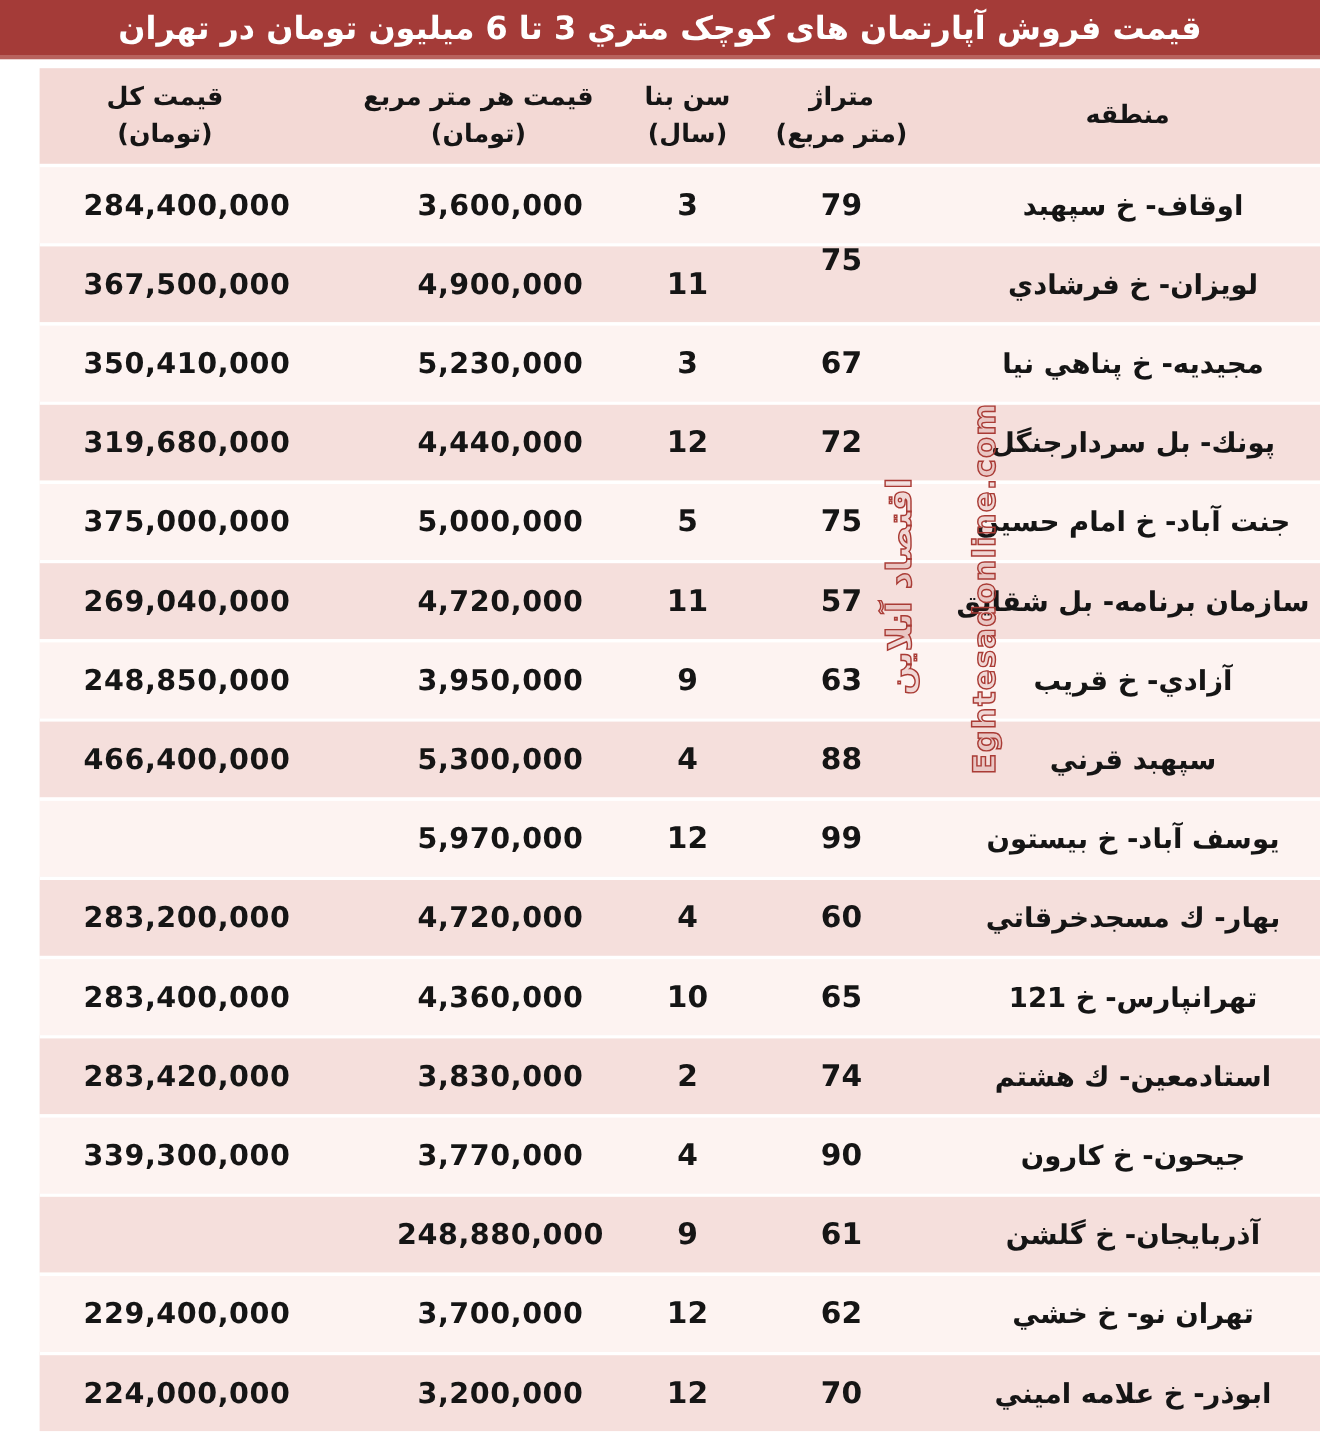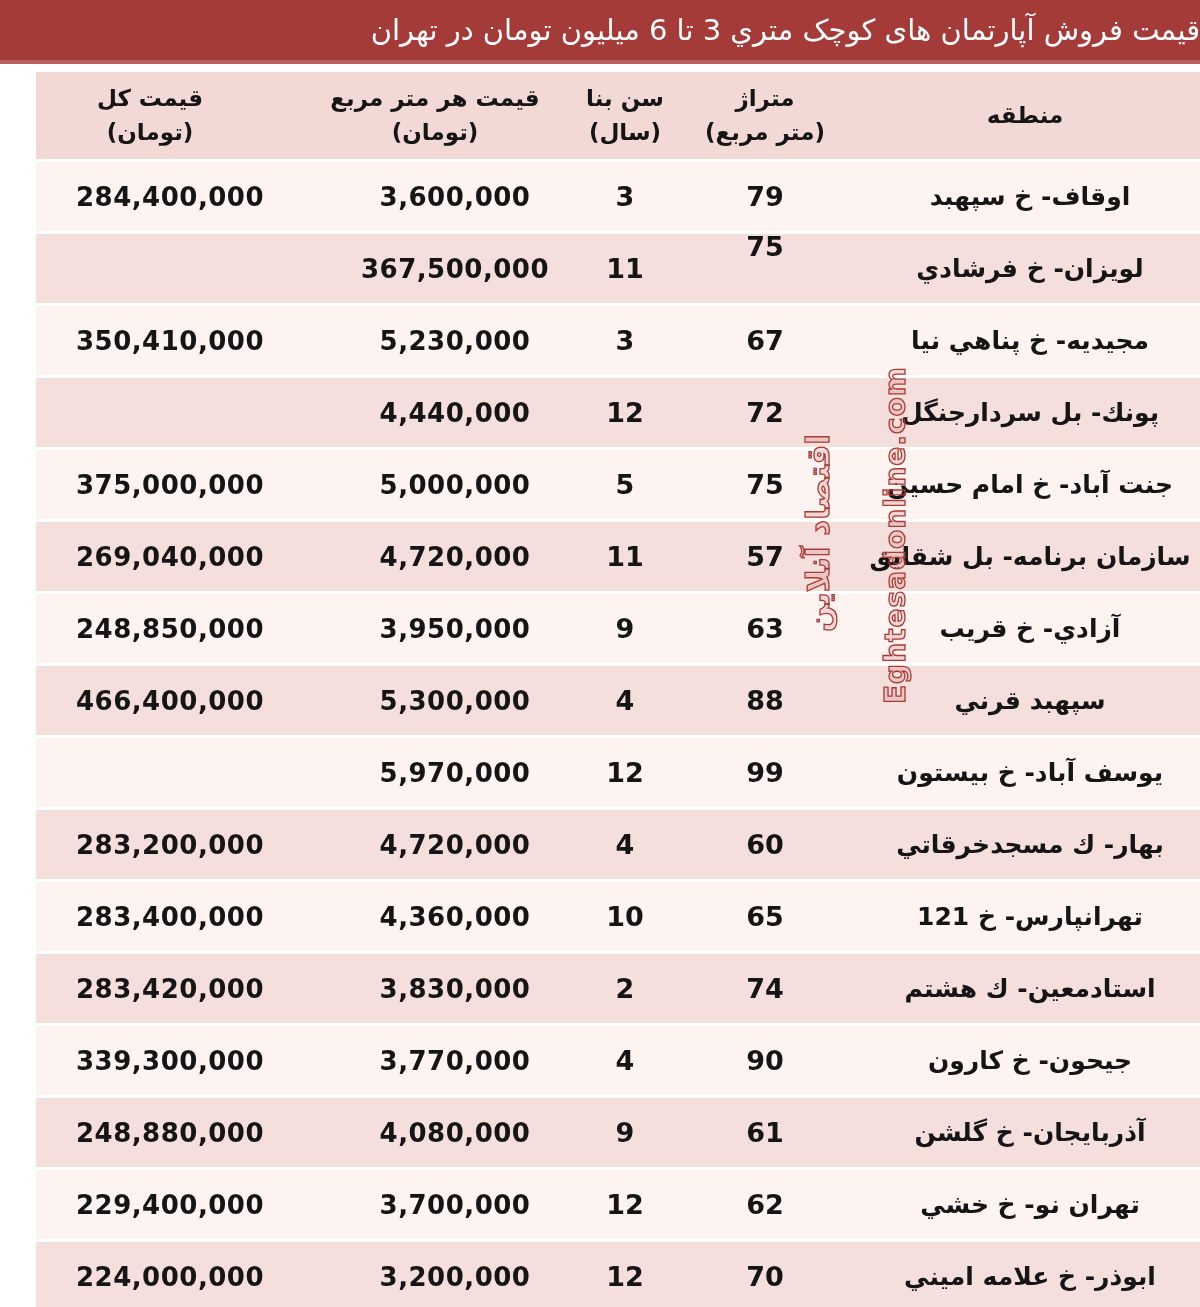"قیمت فروش آپارتمان های کوچک" .titlebar { font-weight: normal -> bold; height: 64px -> 54px; justify-content: flex-start -> center }
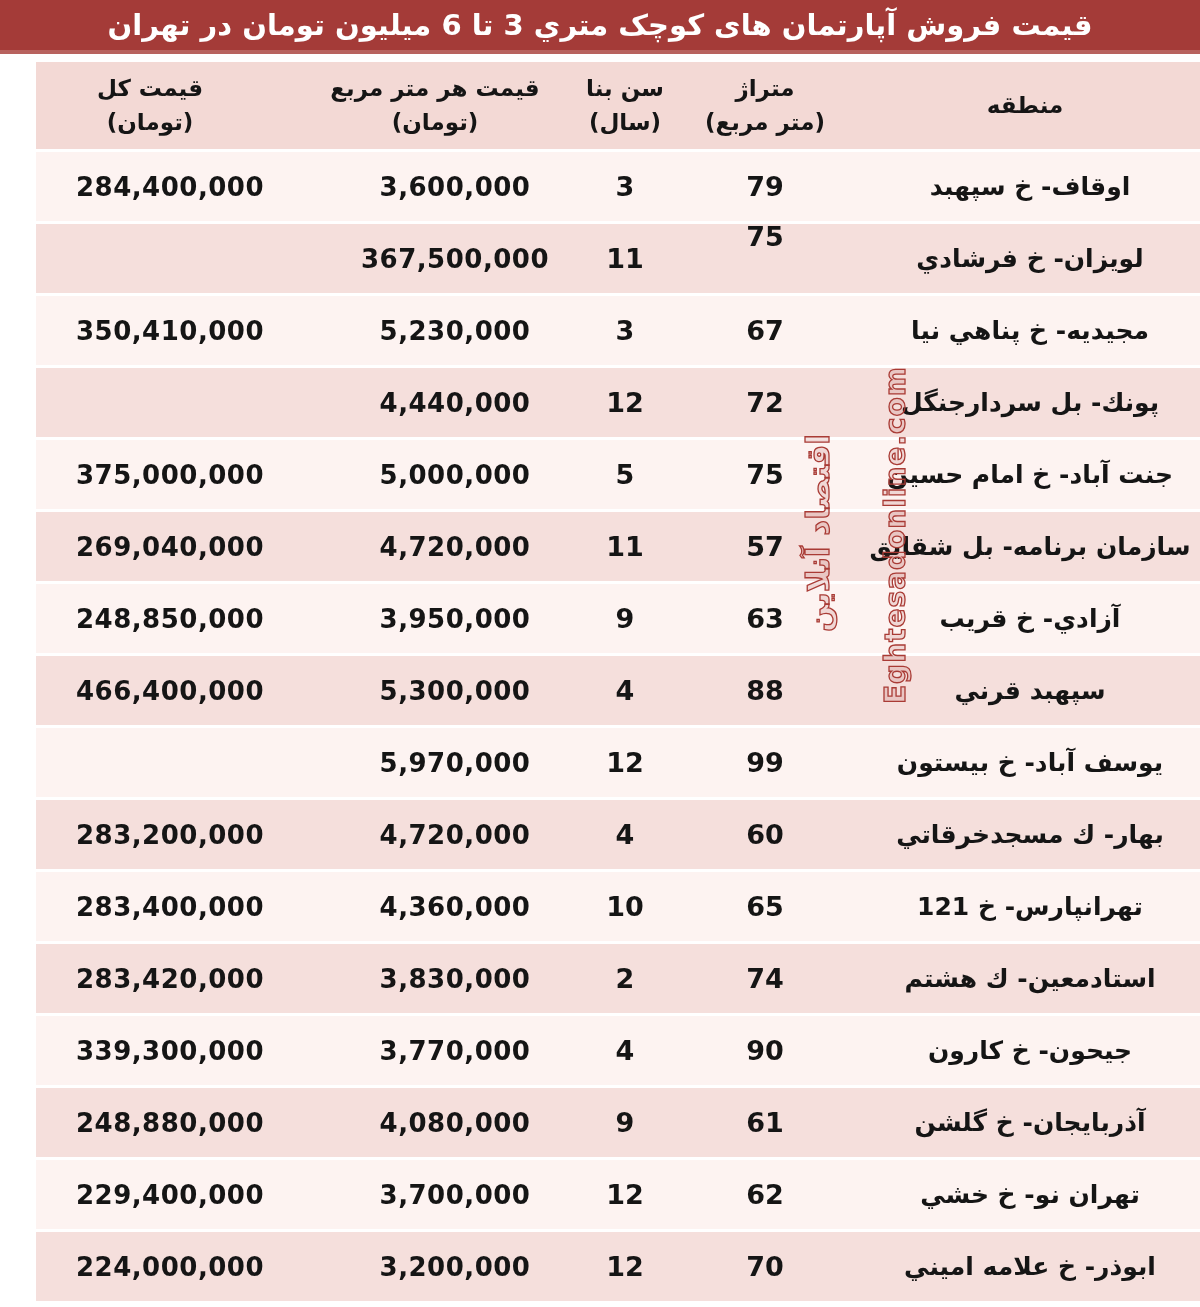"4,900,000" div.cell { html: none -> <div>4,900,000</div> }
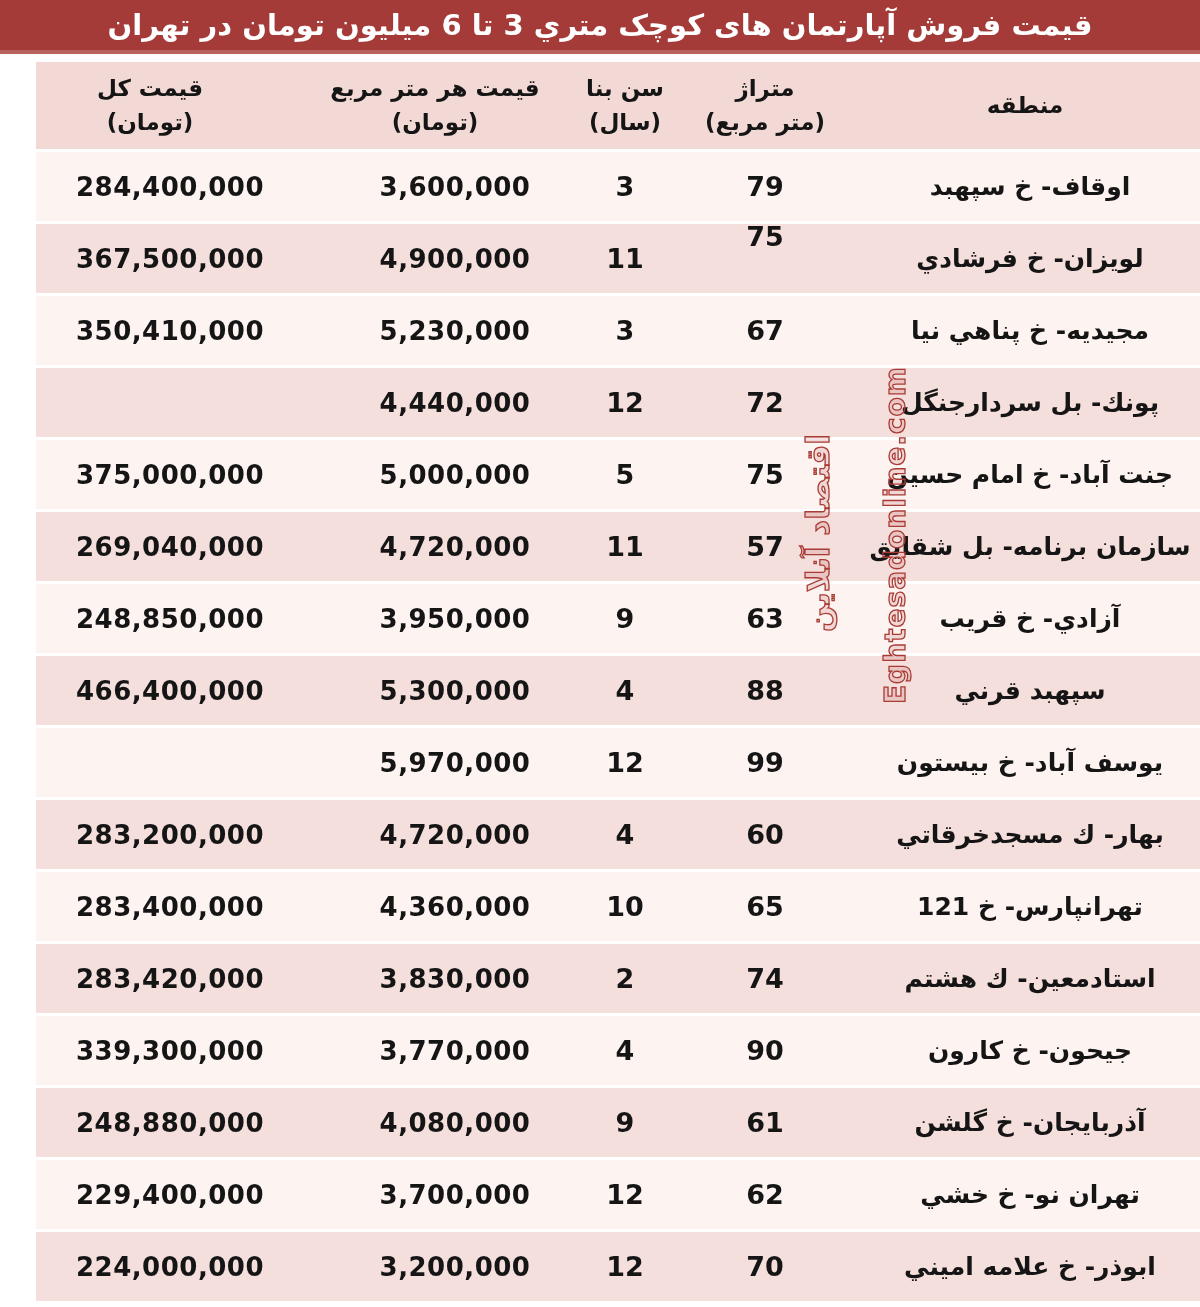"319,680,000" div.cell { html: none -> <div>319,680,000</div> }
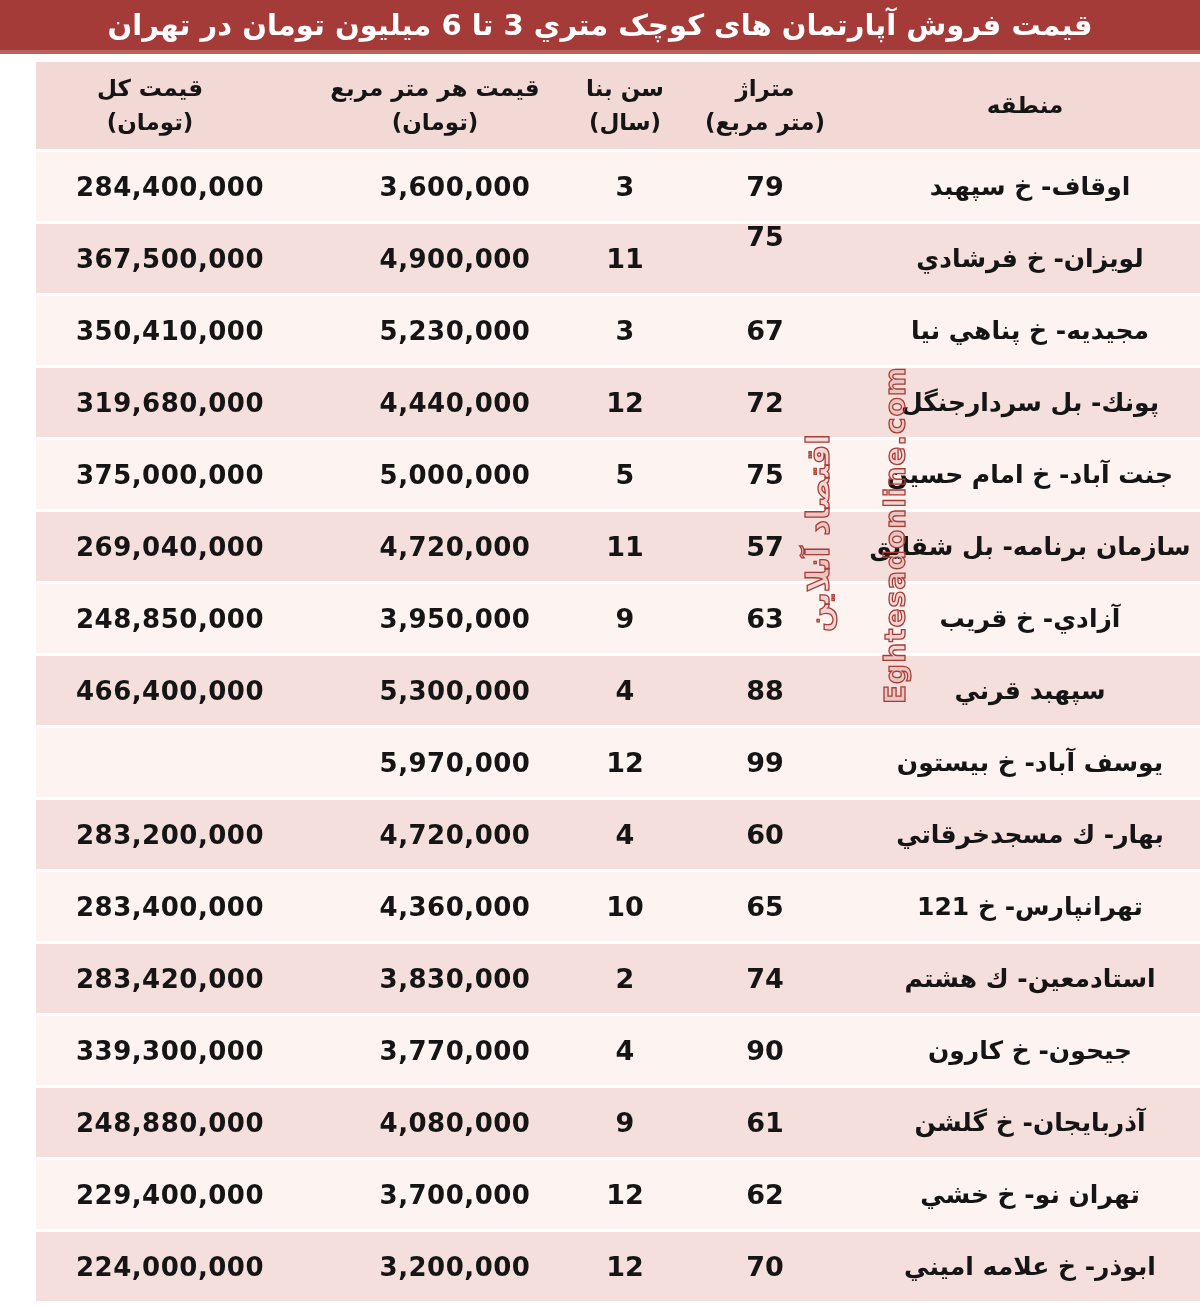"4,080,000" div.cell { html: <div>4,080,000</div> -> none }
